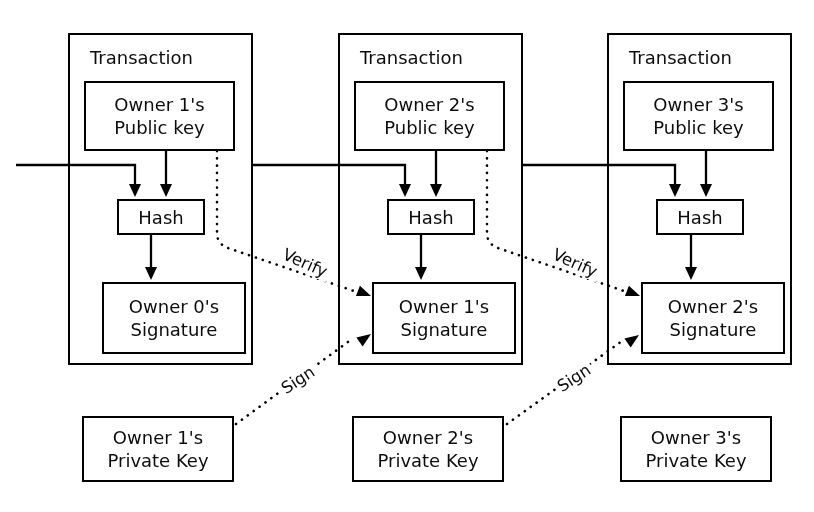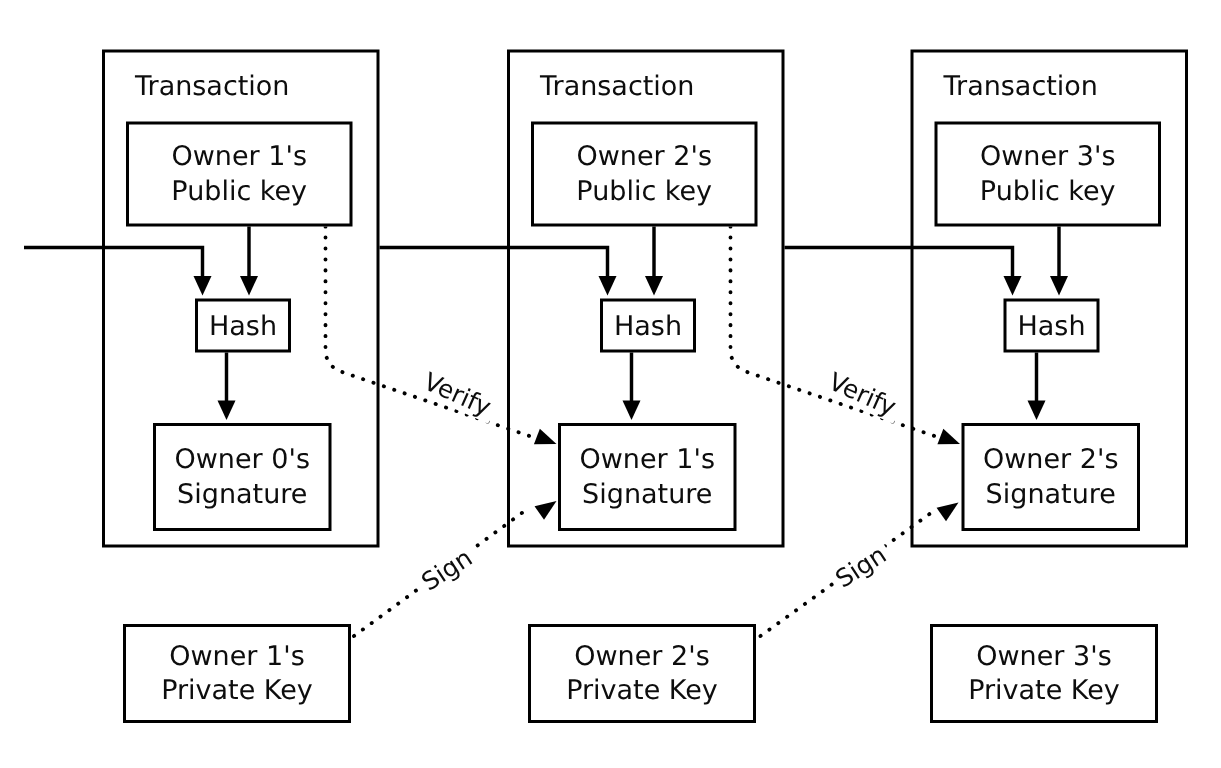"Hash" .hash { margin-left: 13px -> none; width: 64px -> 88px }
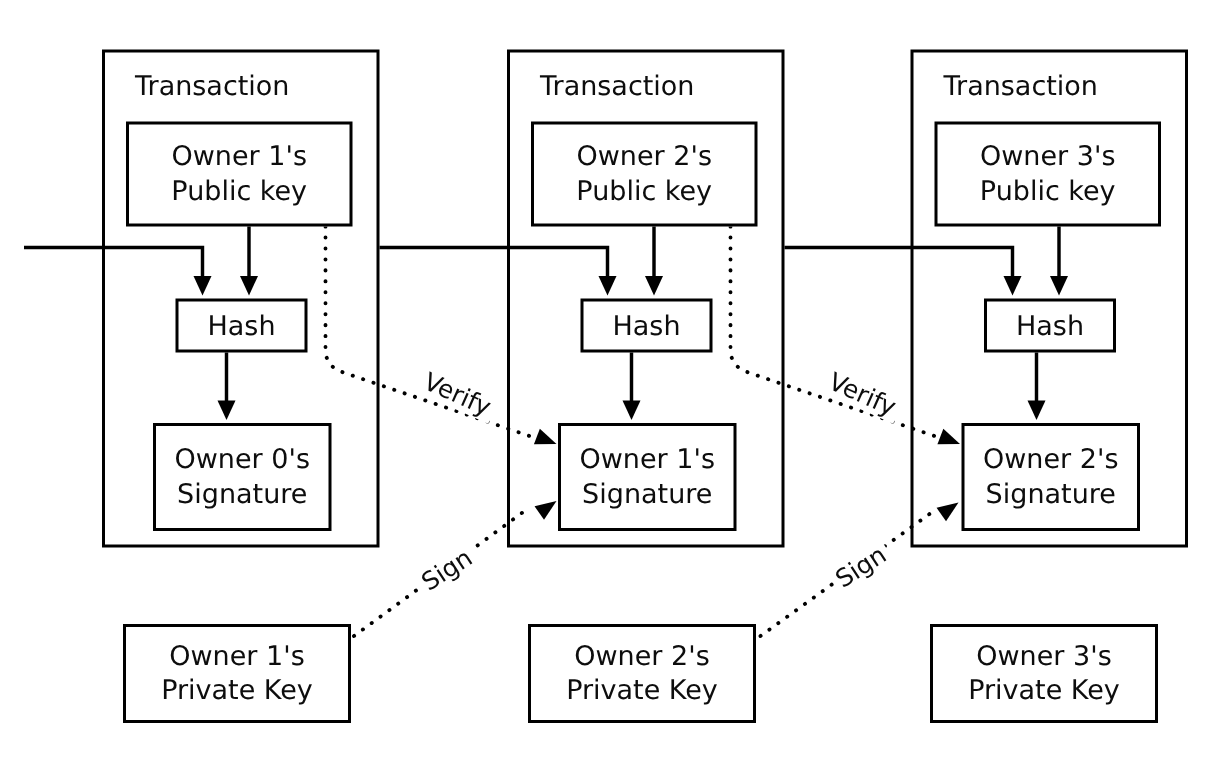"Owner 0's" .sig { width: 119px -> 144px }
